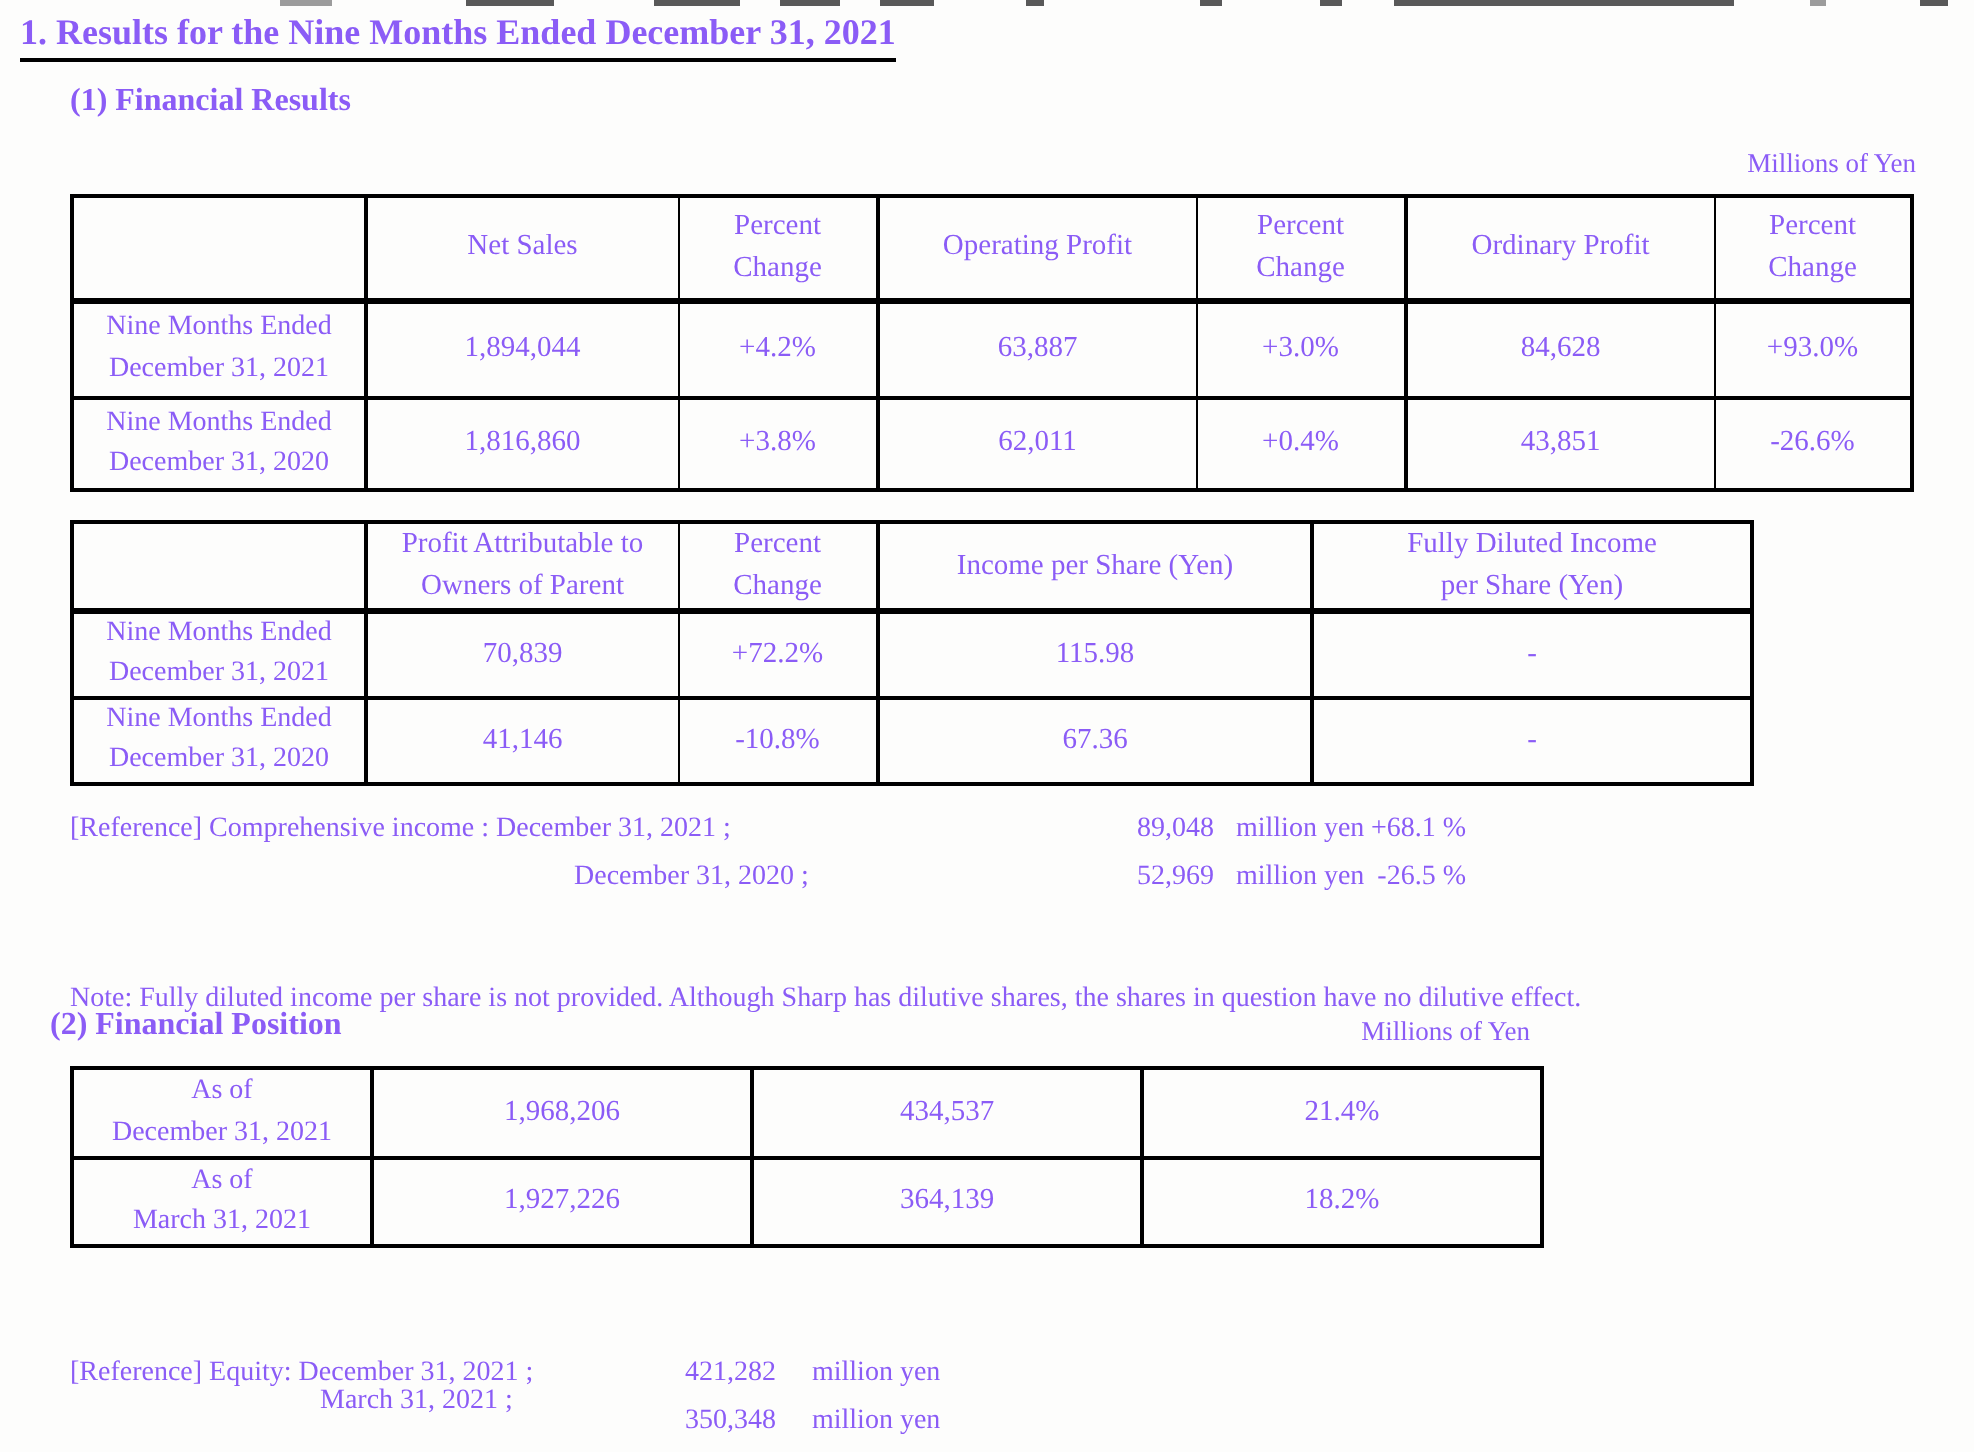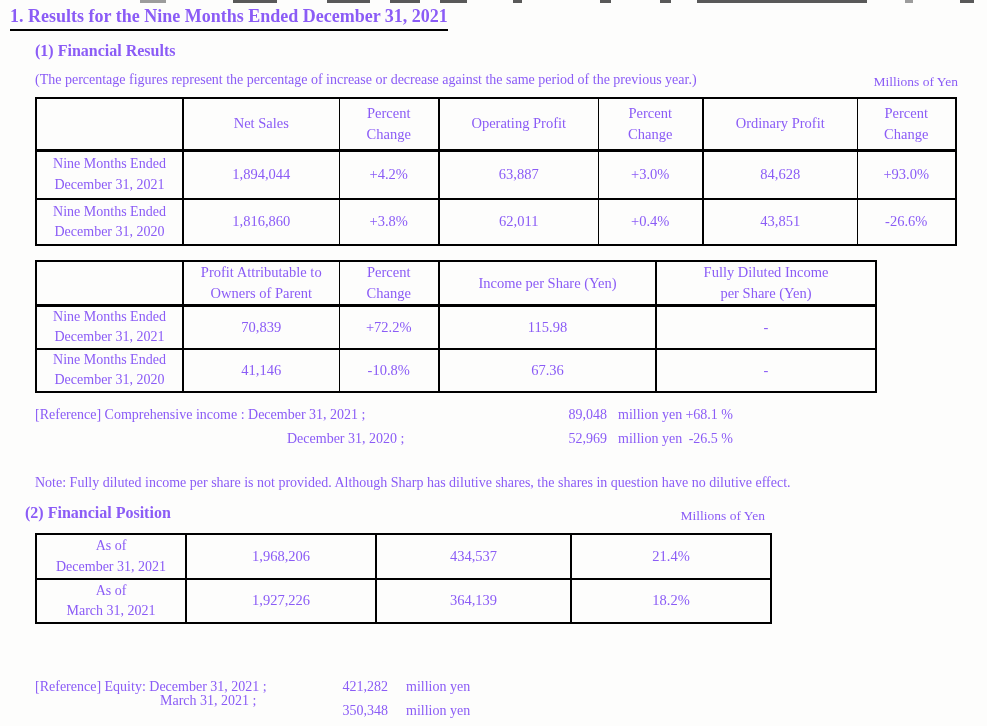"(The percentage figures represent the" div.body-text { html: <div>(The percentage figures represent the percentage of increase or decrease against the same period of the previous year.)</div> -> none }
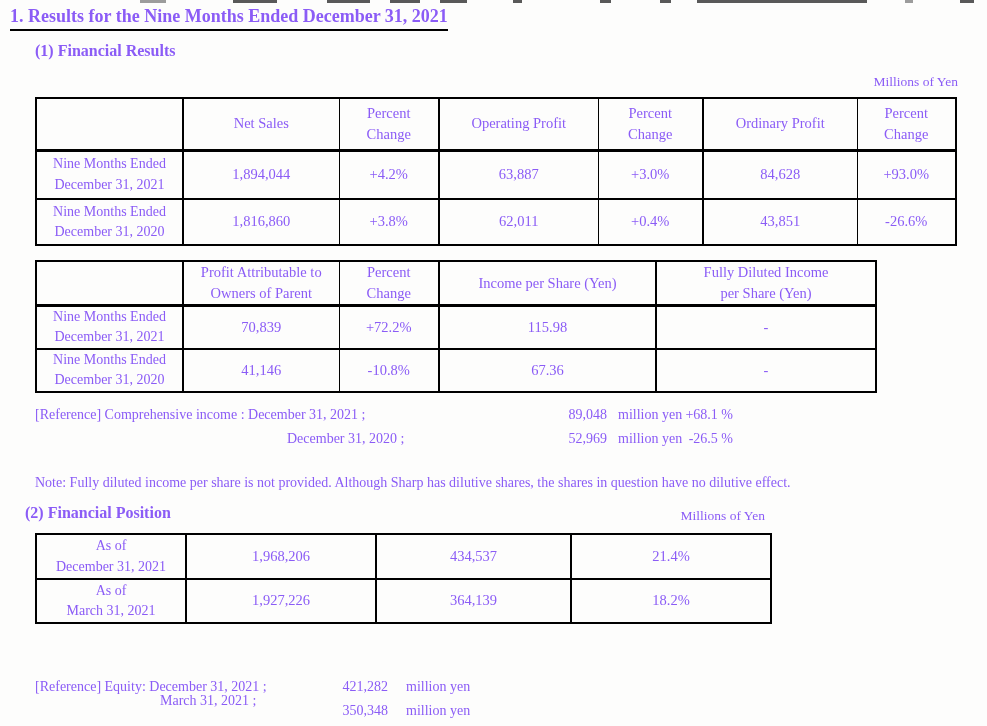"Note: Fully diluted income per" div.body-text { top: 475px -> 492px }
